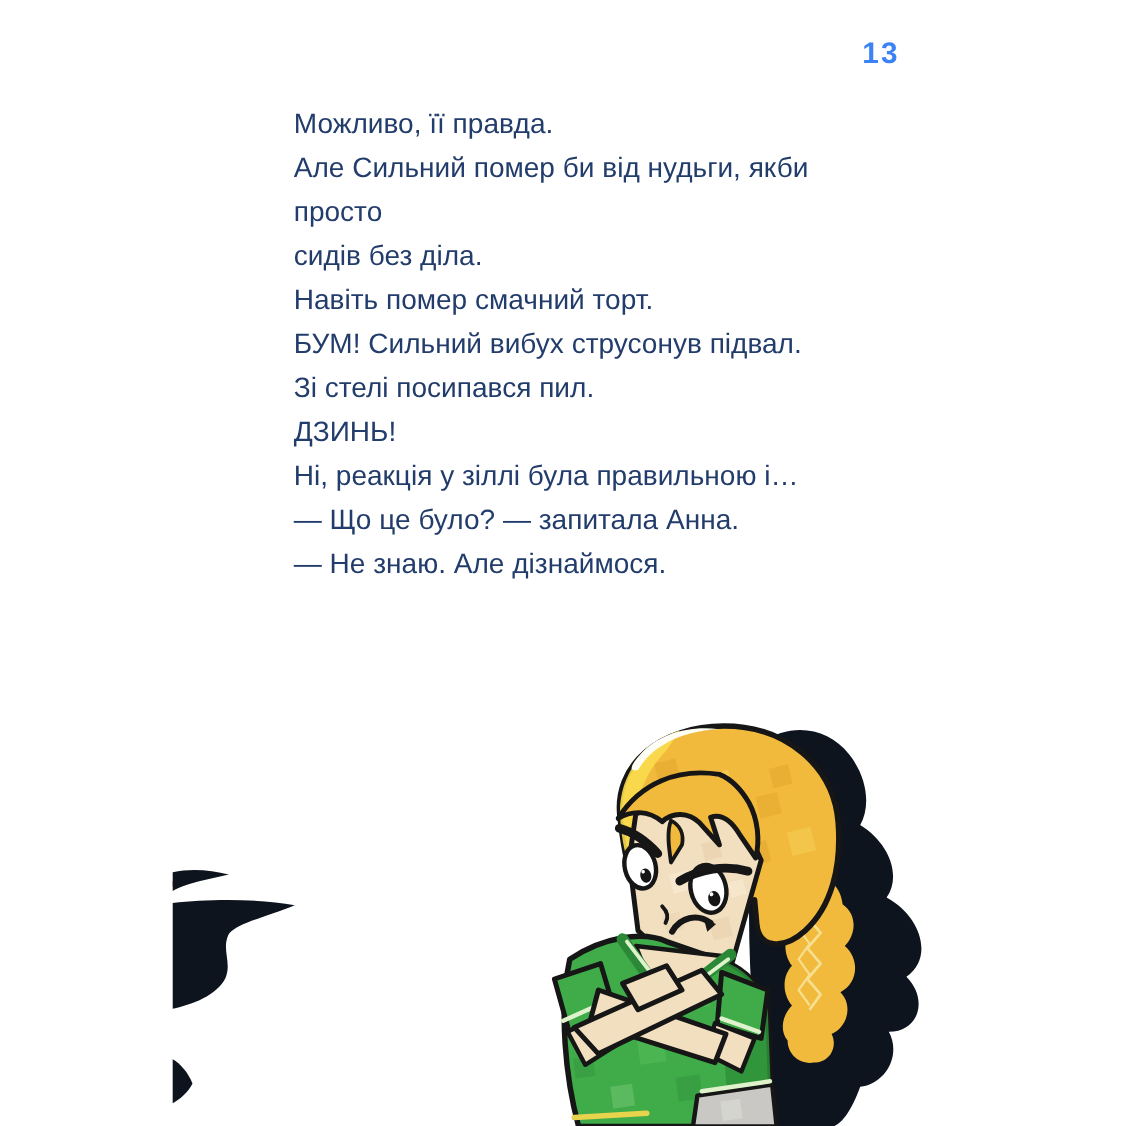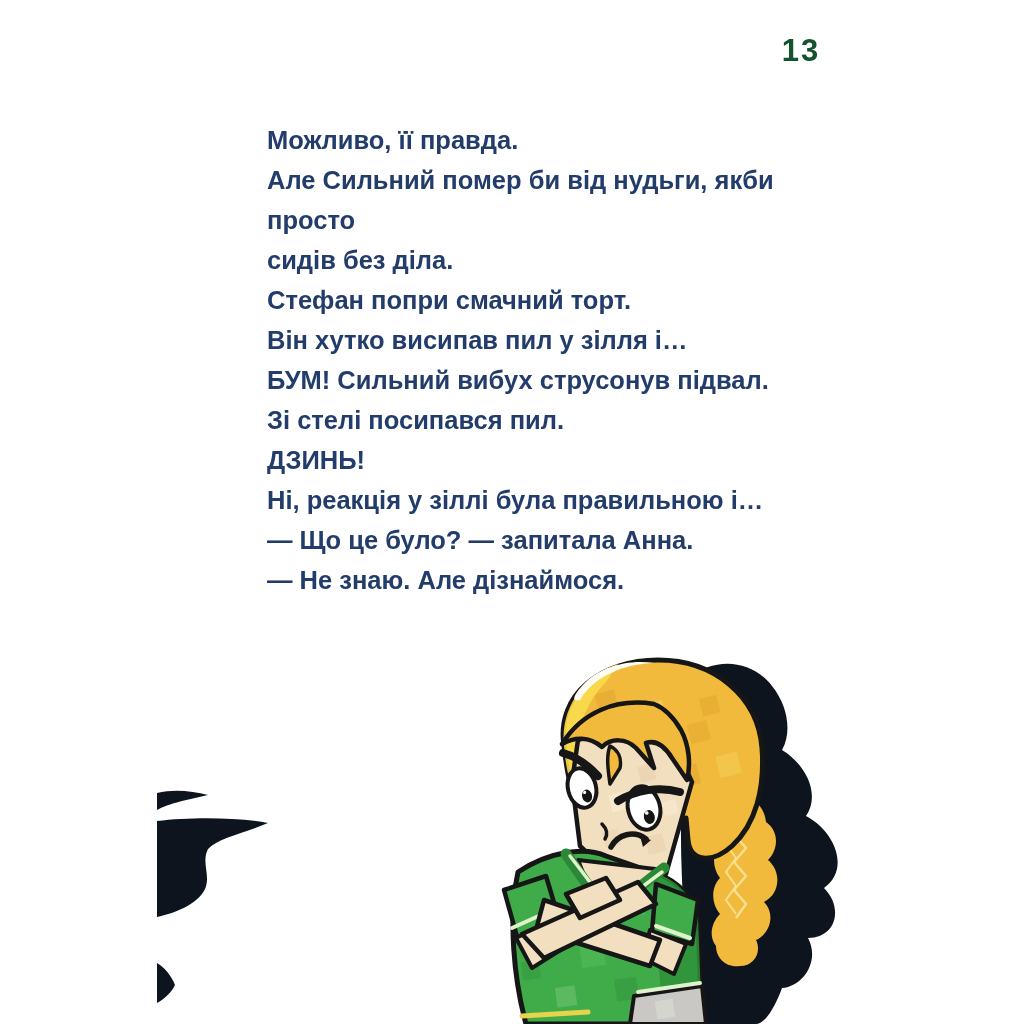"13" .page-number { color: #14532d -> #3b82f6; font-size: 31px -> 27px }
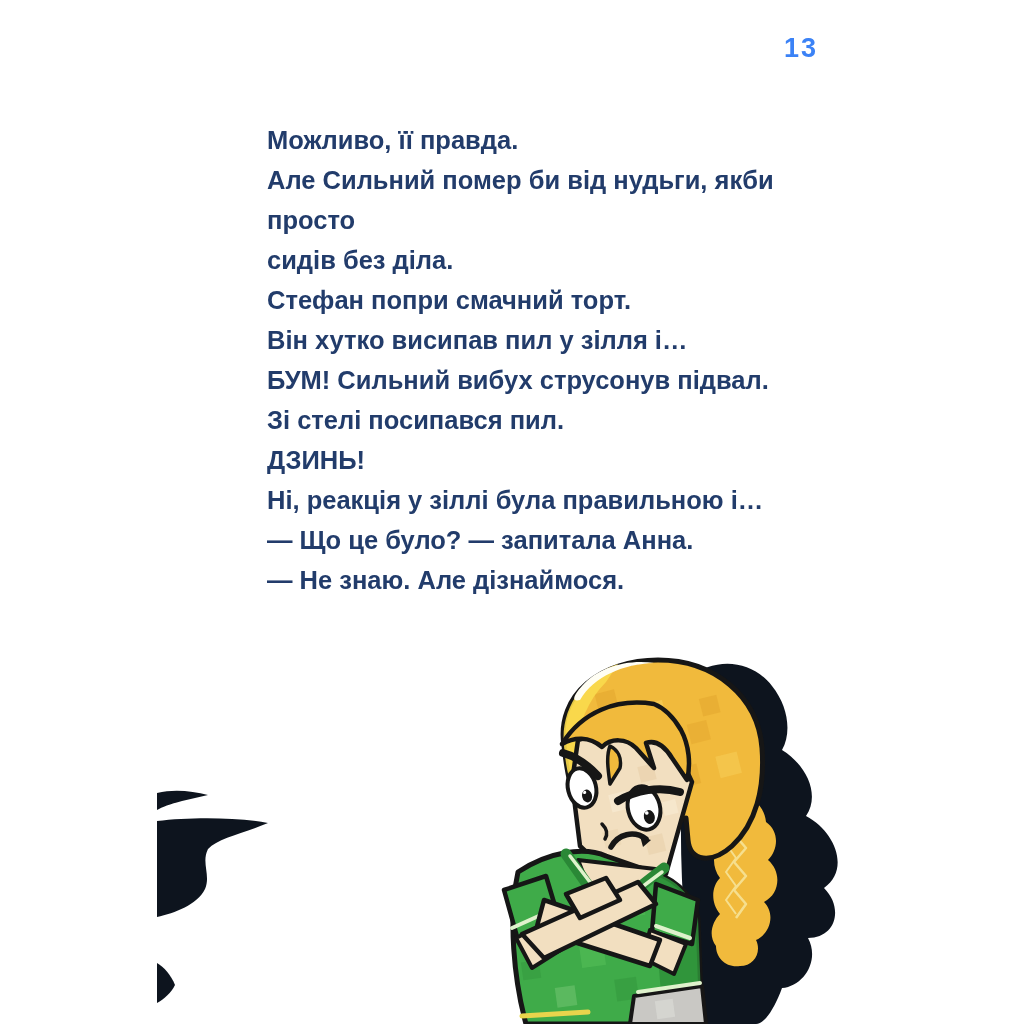"Можливо, її правда." .story { font-weight: 700 -> 400; top: 120px -> 93px }
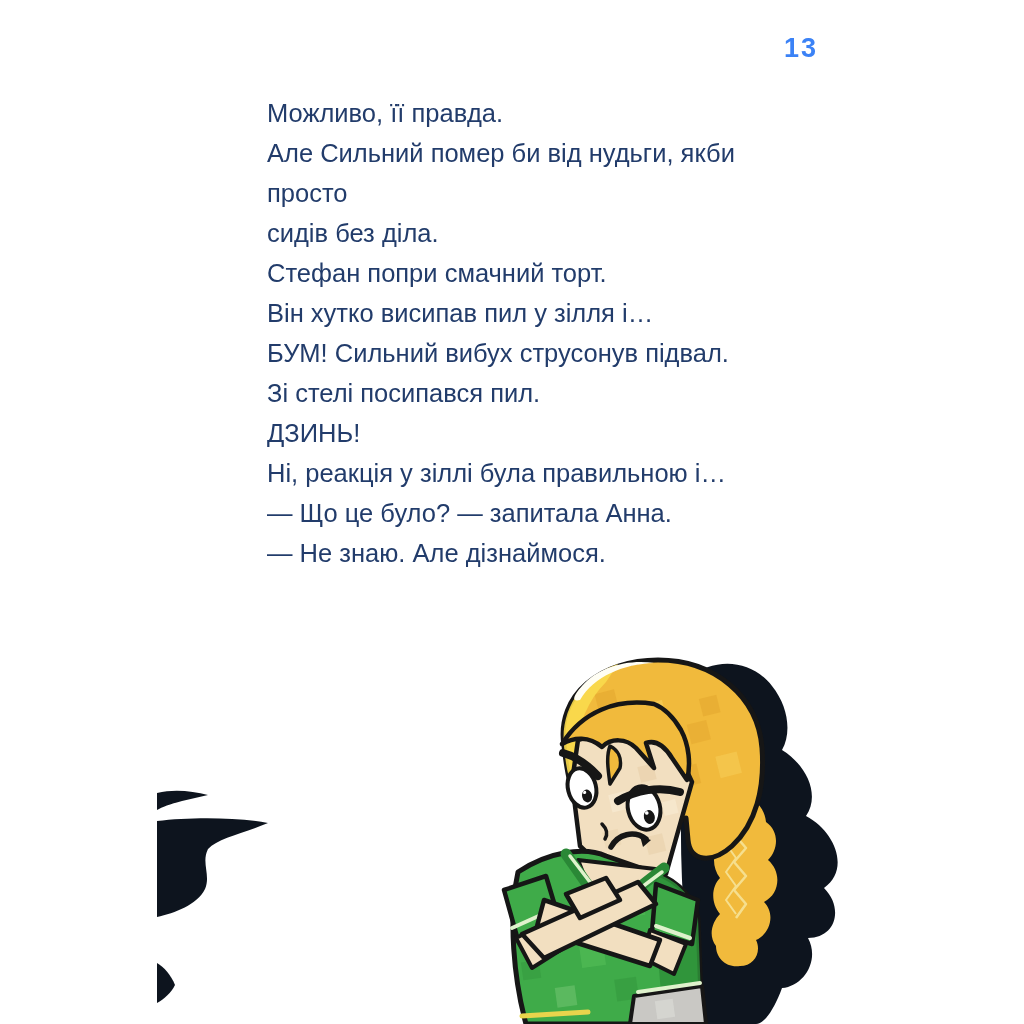"Стефан попри смачний торт." p { text: Стефан попри -> Навіть помер }
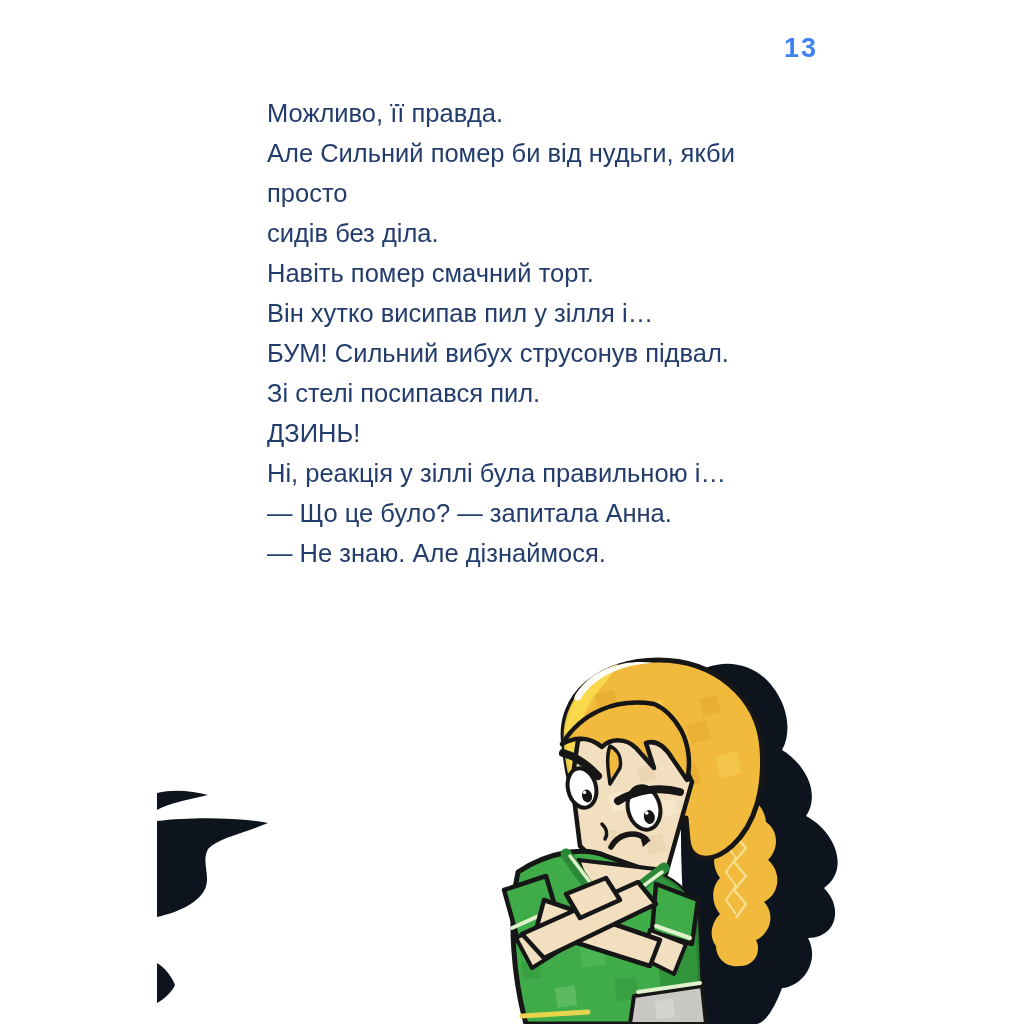"Він хутко висипав пил у" p { html: <p>Він хутко висипав пил у зілля і…</p> -> none }
